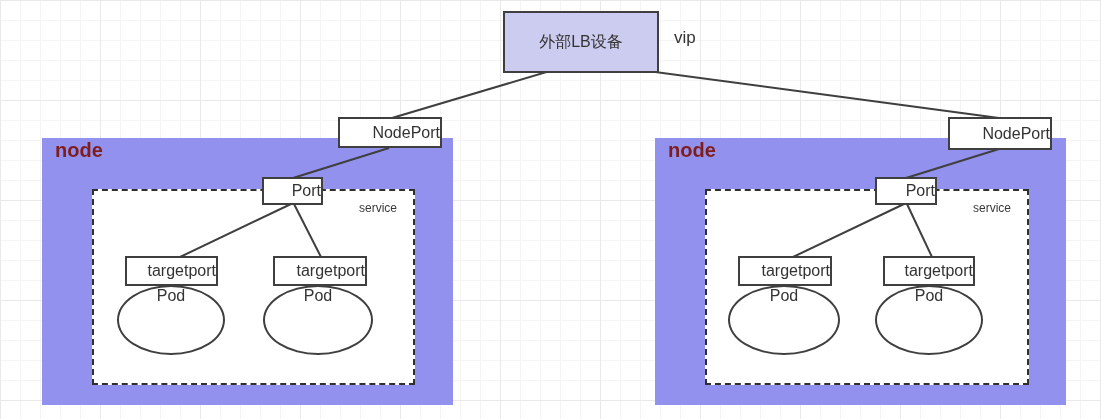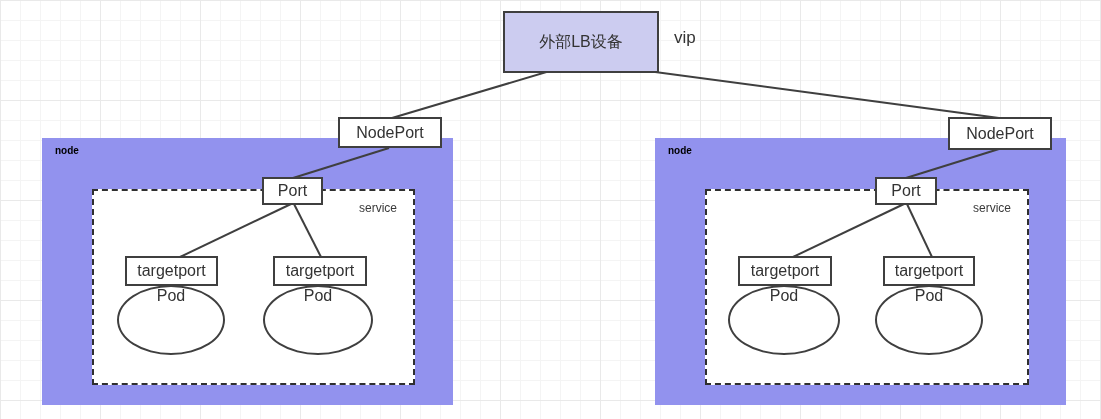"NodePort" .shape-box { justify-content: center -> flex-end }
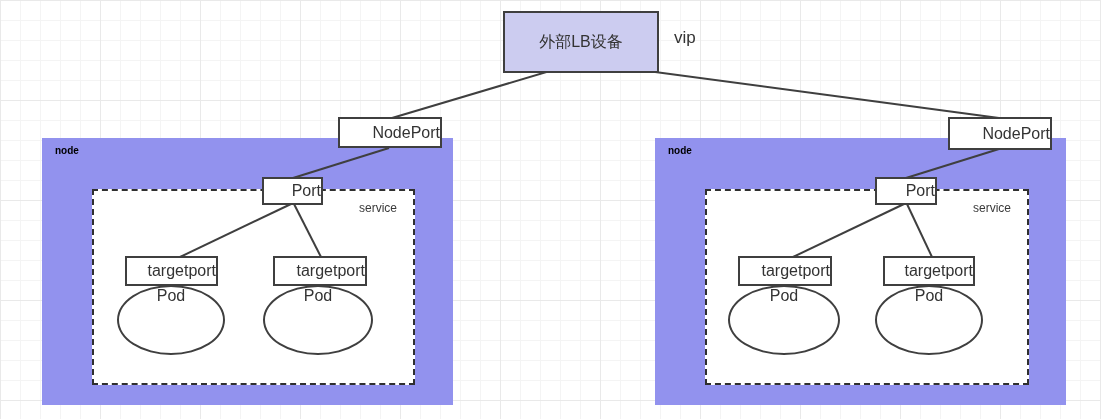"node" .node-title { color: #000000 -> #7f1d1d; font-size: 10px -> 20px; padding: 7px 13px -> 1px 13px }
